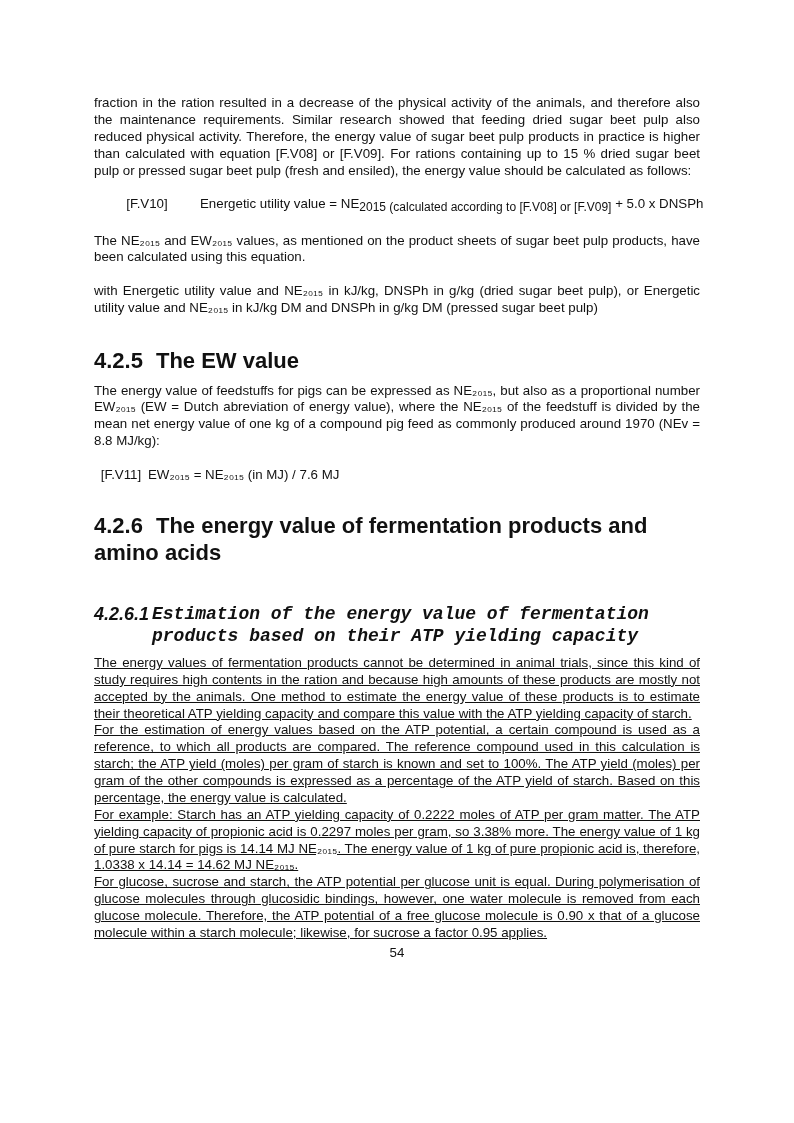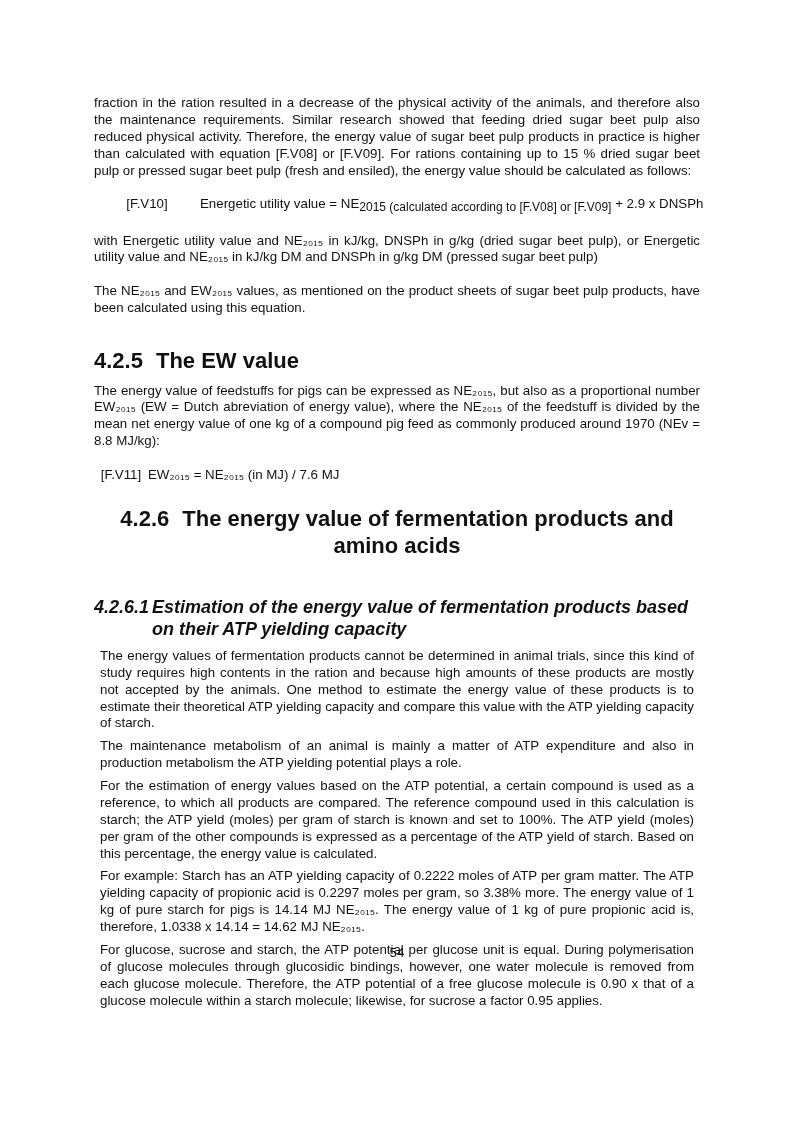"+ 2.9 x DNSPh" span { text: 2.9 -> 5.0 }
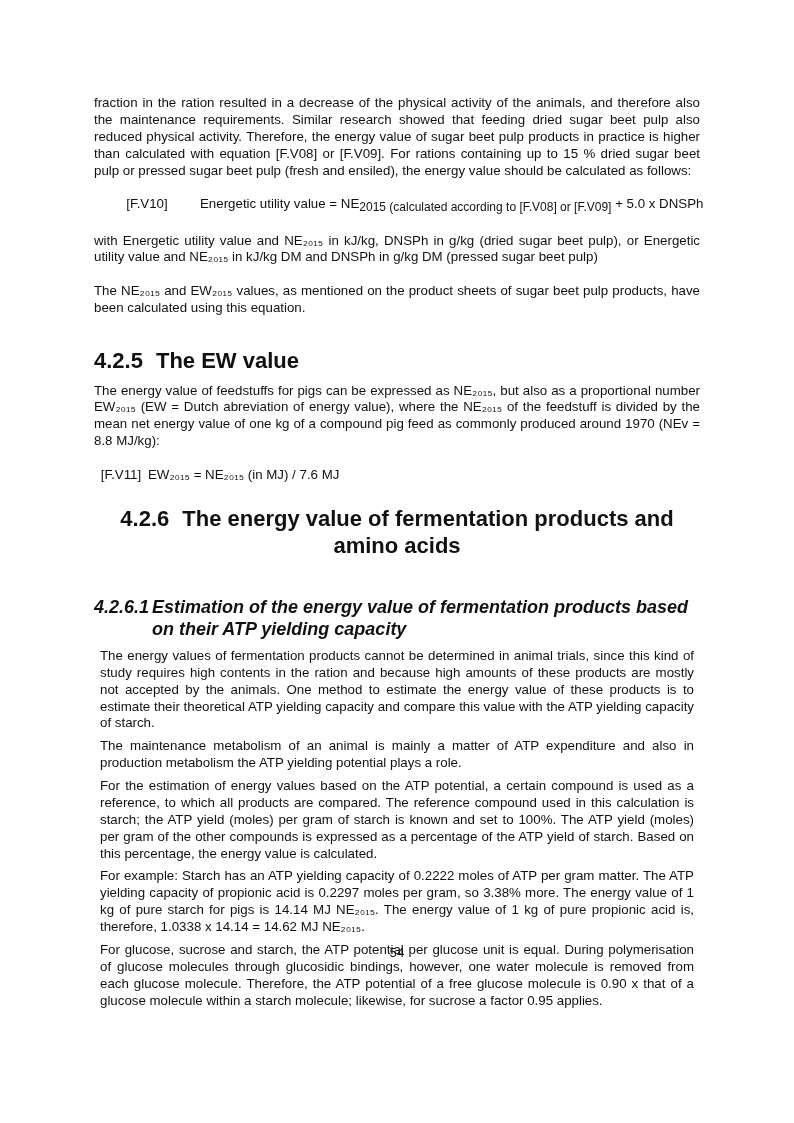"with Energetic utility value and" p.body { order: before "The NE₂₀₁₅ and EW₂₀₁₅ values," -> after "The NE₂₀₁₅ and EW₂₀₁₅ values," }
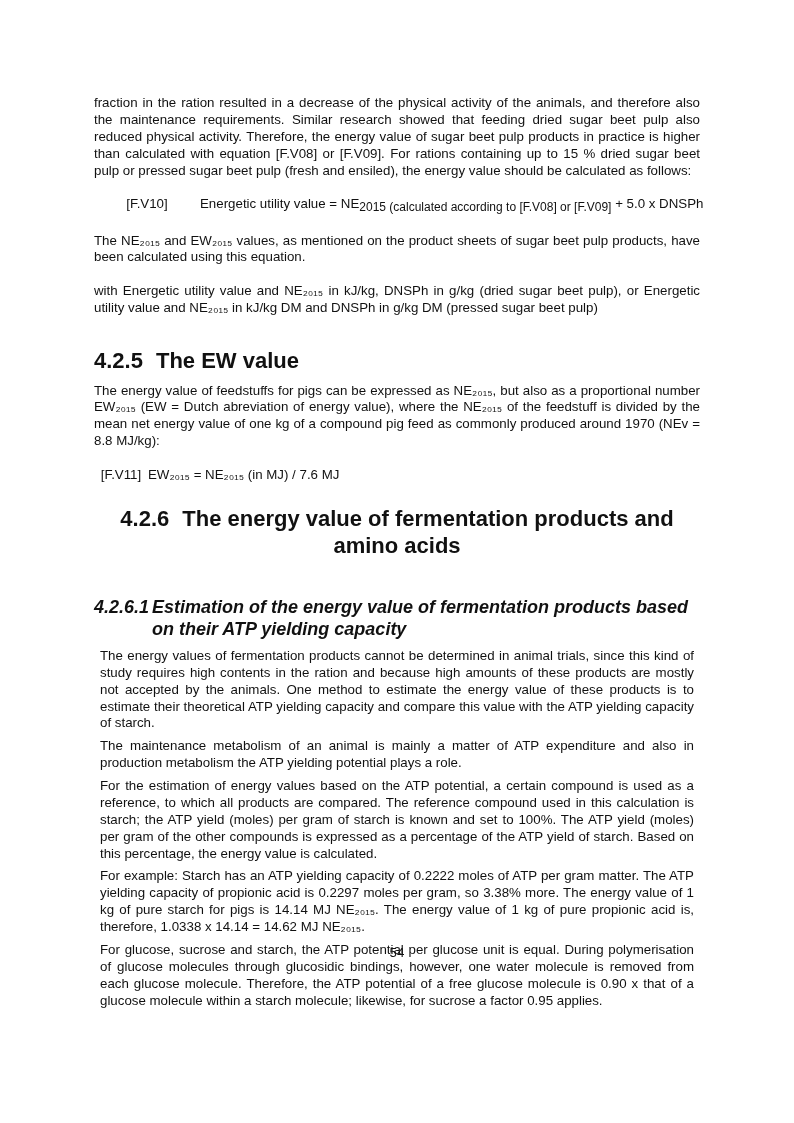"4.2.6 The energy value of" h2.pre-gap { margin-top: 21px -> 28px; text-align: center -> none }
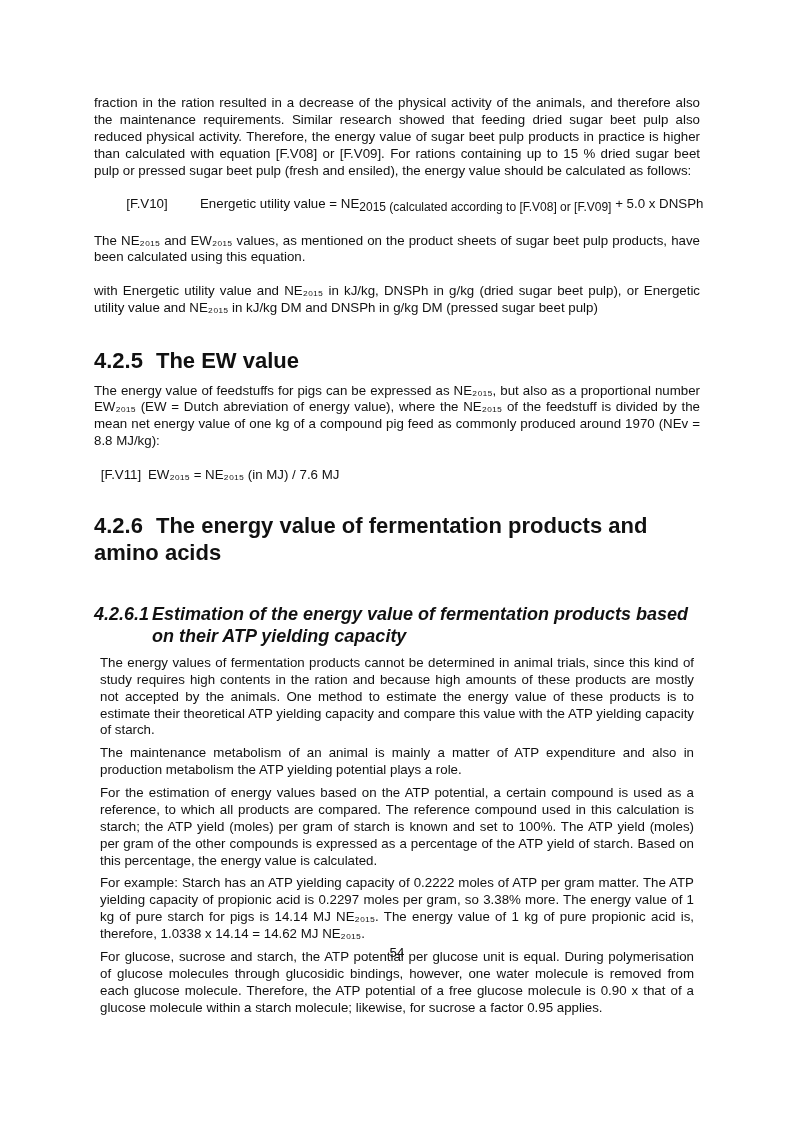"Estimation of the energy value" .h3-title { font-family: none -> Liberation Mono, monospace }
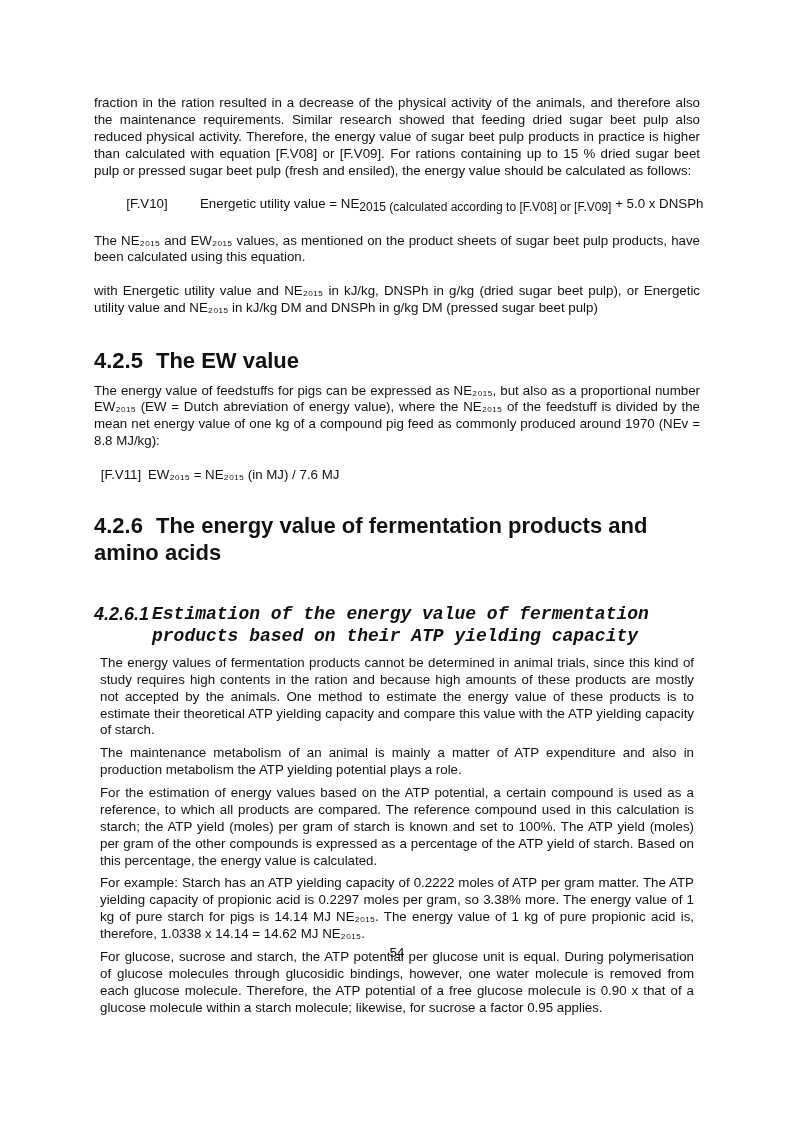"The energy values of fermentation" p.body.tight { margin: 6px -> 0; text-decoration: none -> underline }
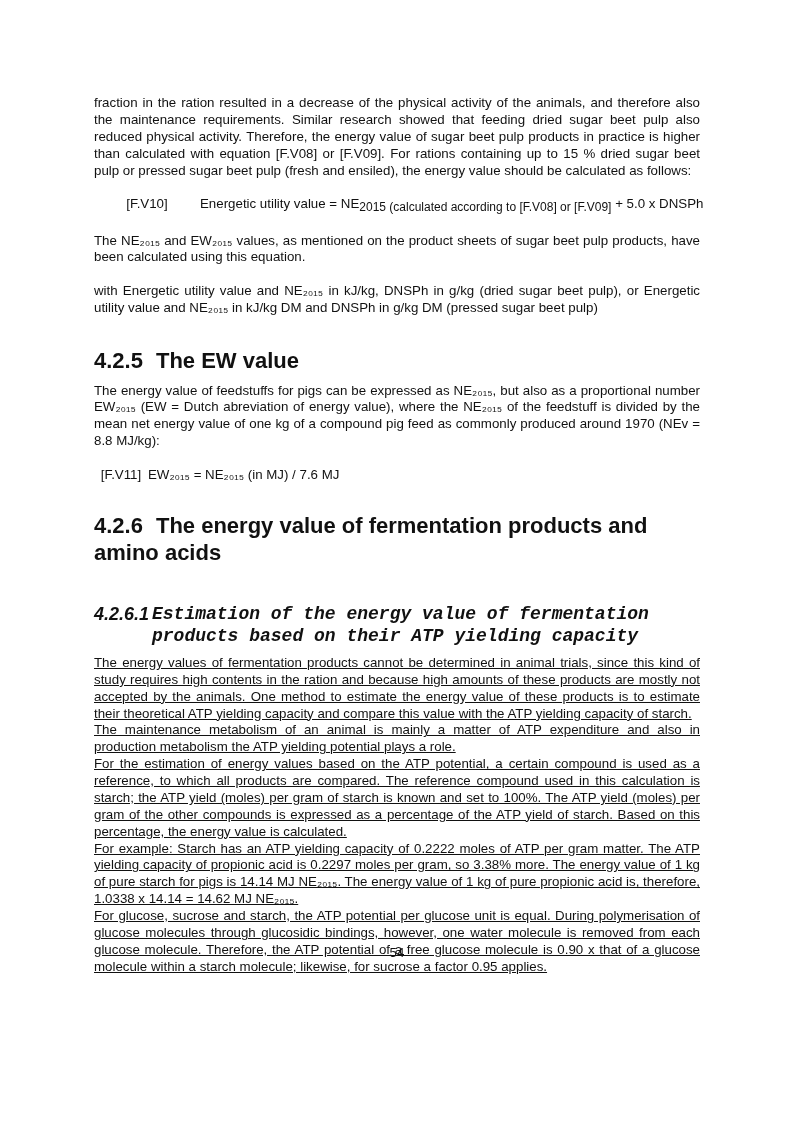"The maintenance metabolism of an" p.body { html: <p>The maintenance metabolism of an animal is mainly a matter of ATP expenditure and also in production metabolism the ATP yielding potential plays a role.</p> -> none }
